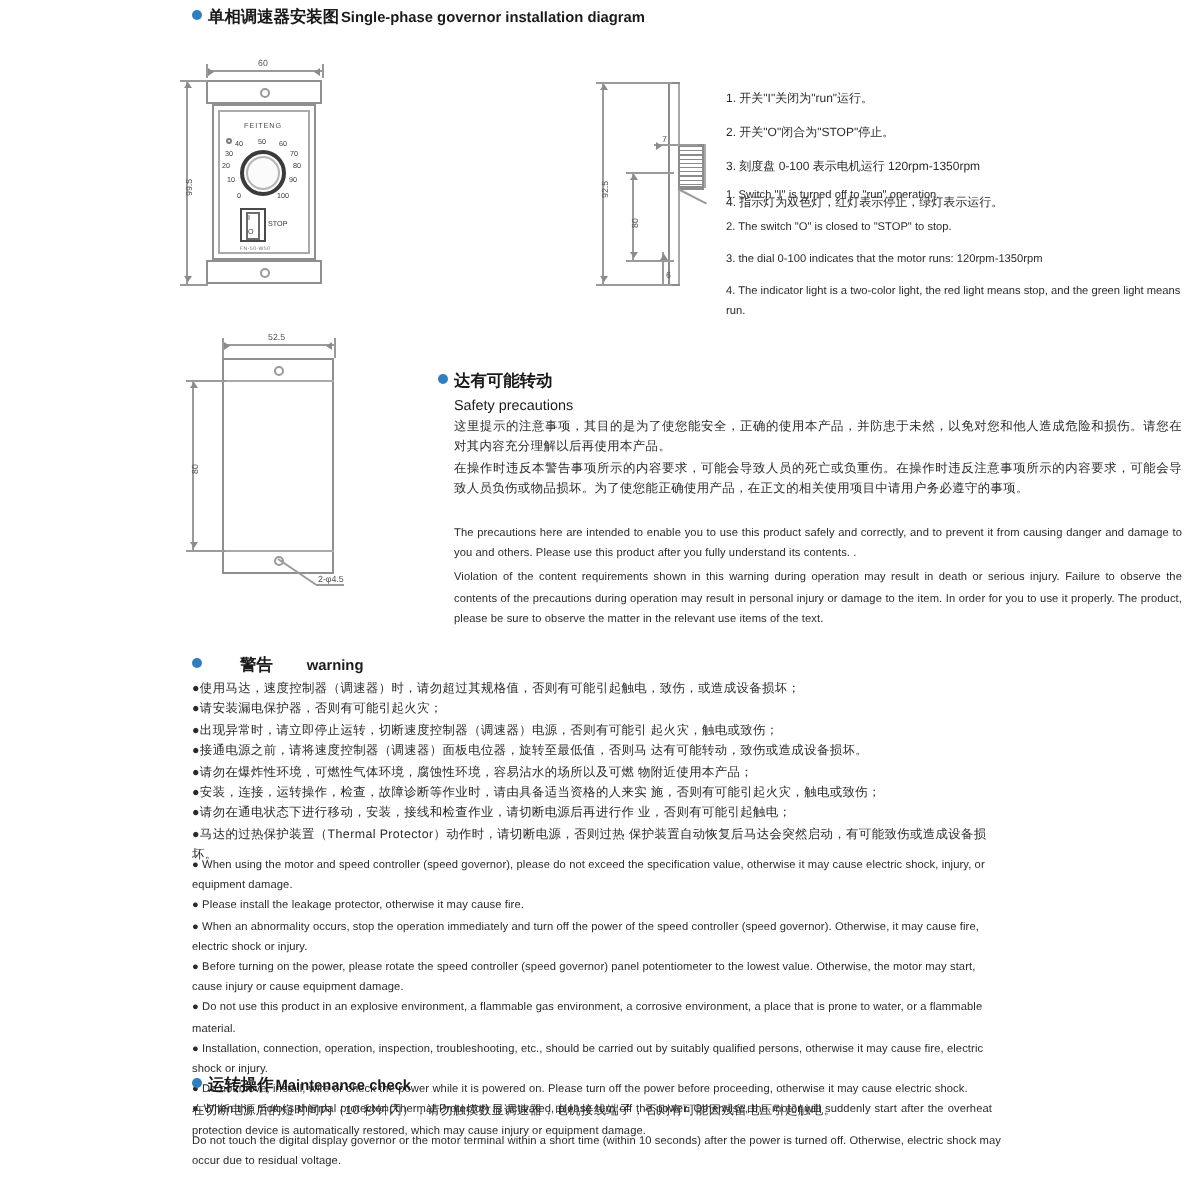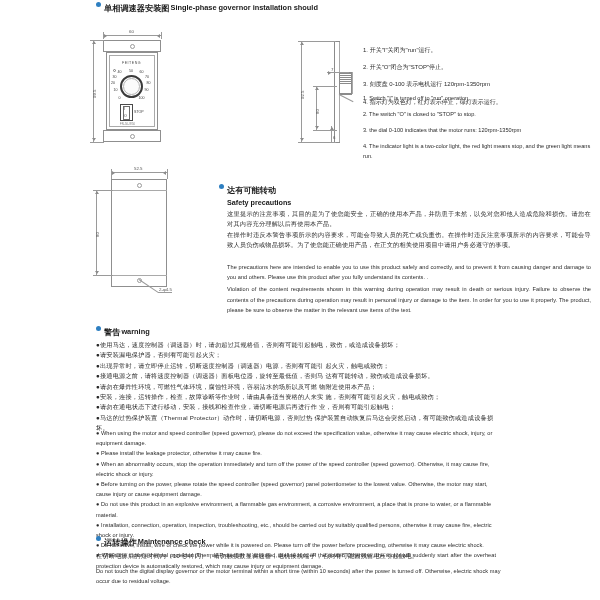"单相调速器安装图" .sec-head { align-items: flex-start -> center }
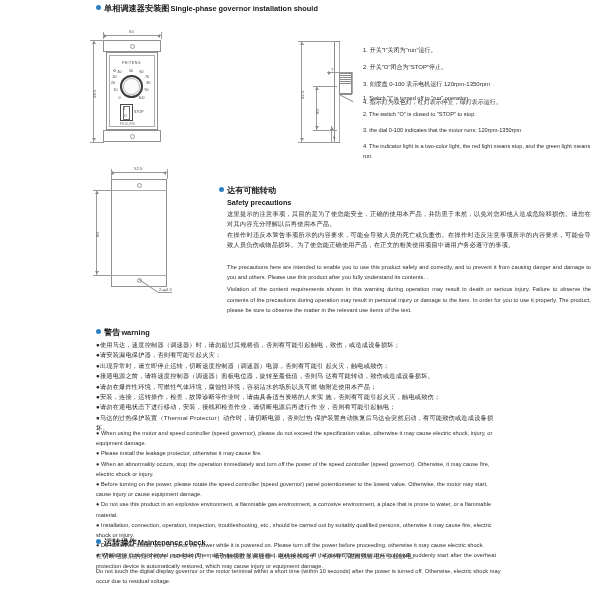"Single-phase governor installation" span.sec-en { text: should -> diagram }
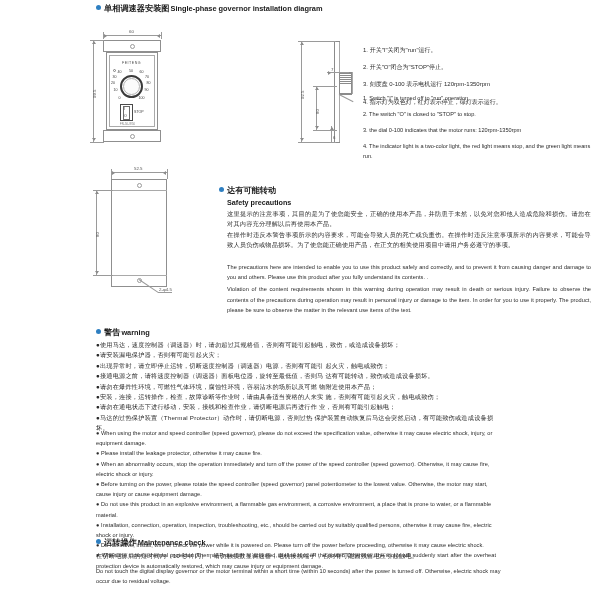"Safety precautions" .sec-en-sub { font-weight: bold -> normal }
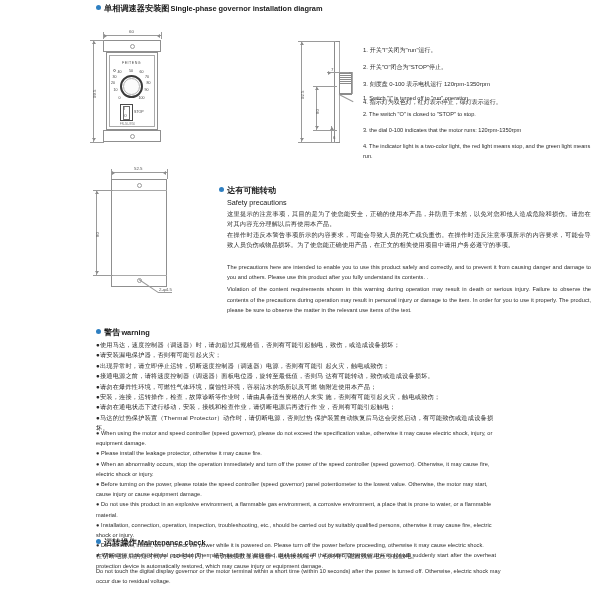"警告" div.sec-head { gap: none -> 16px }
